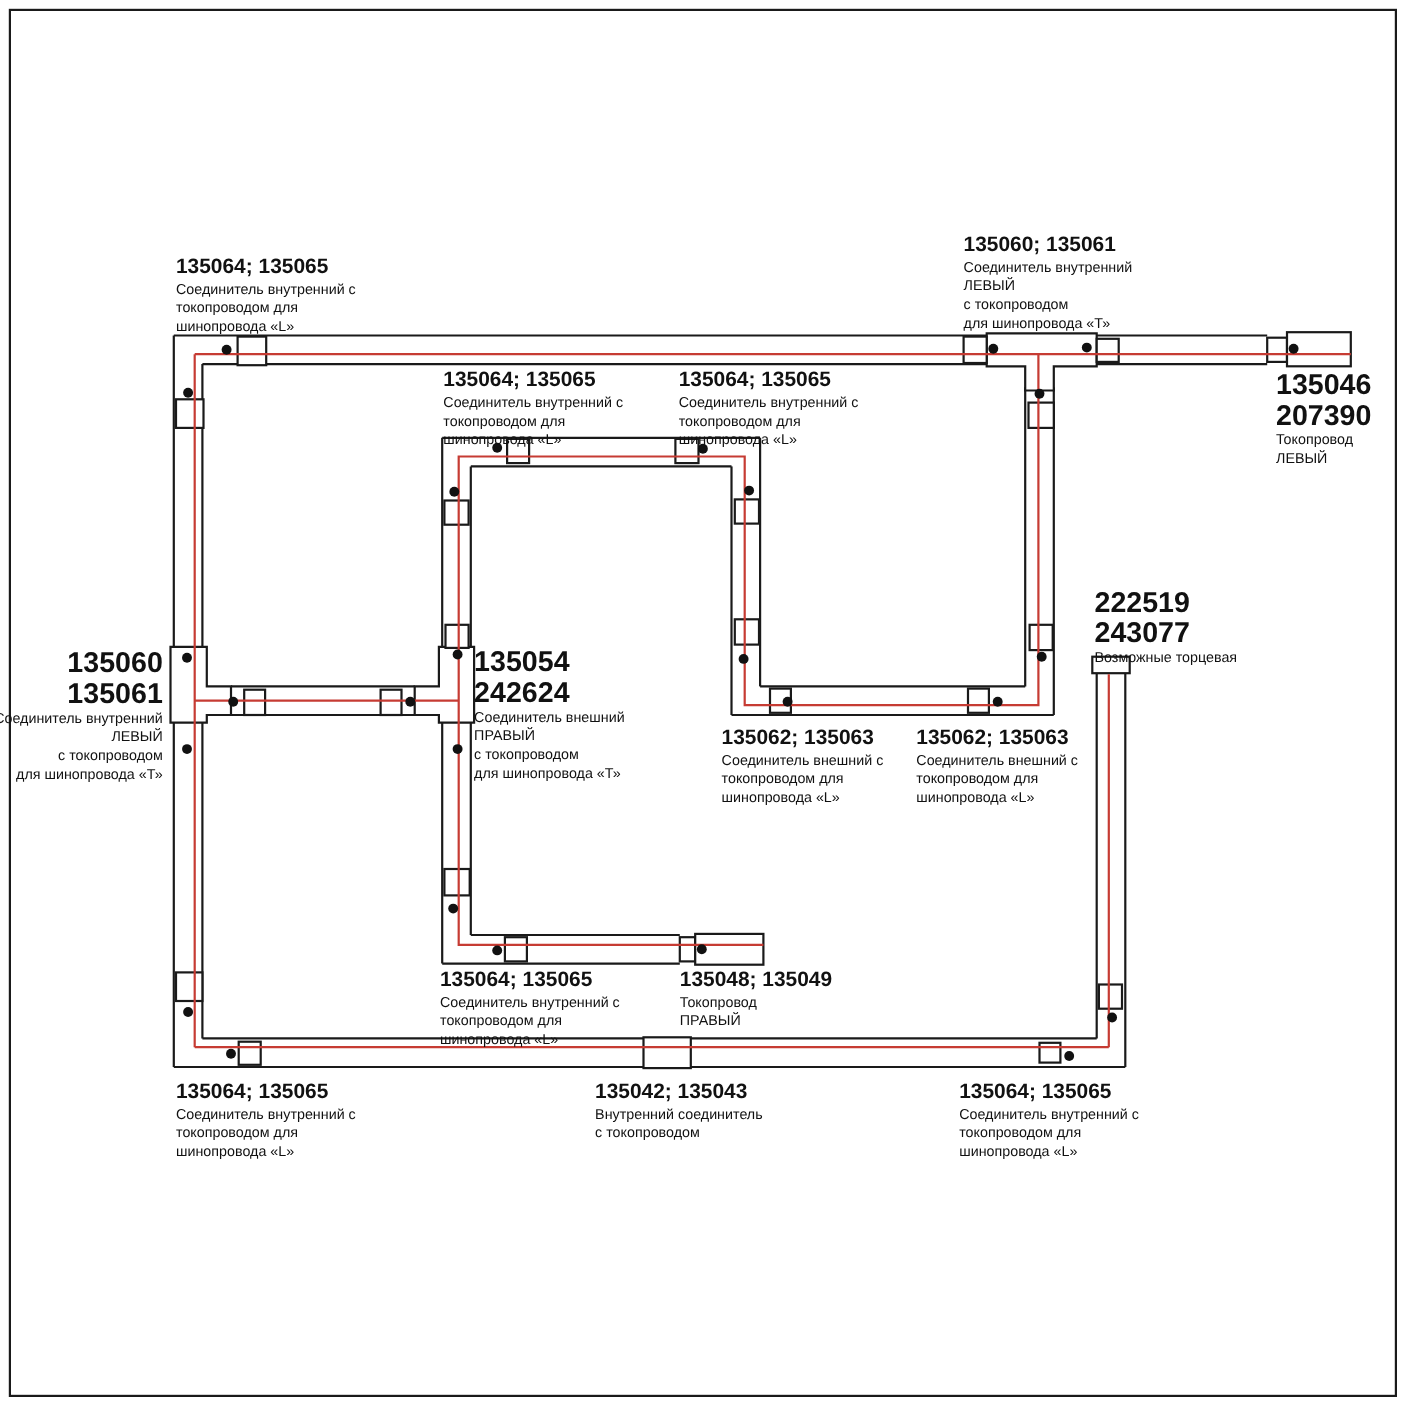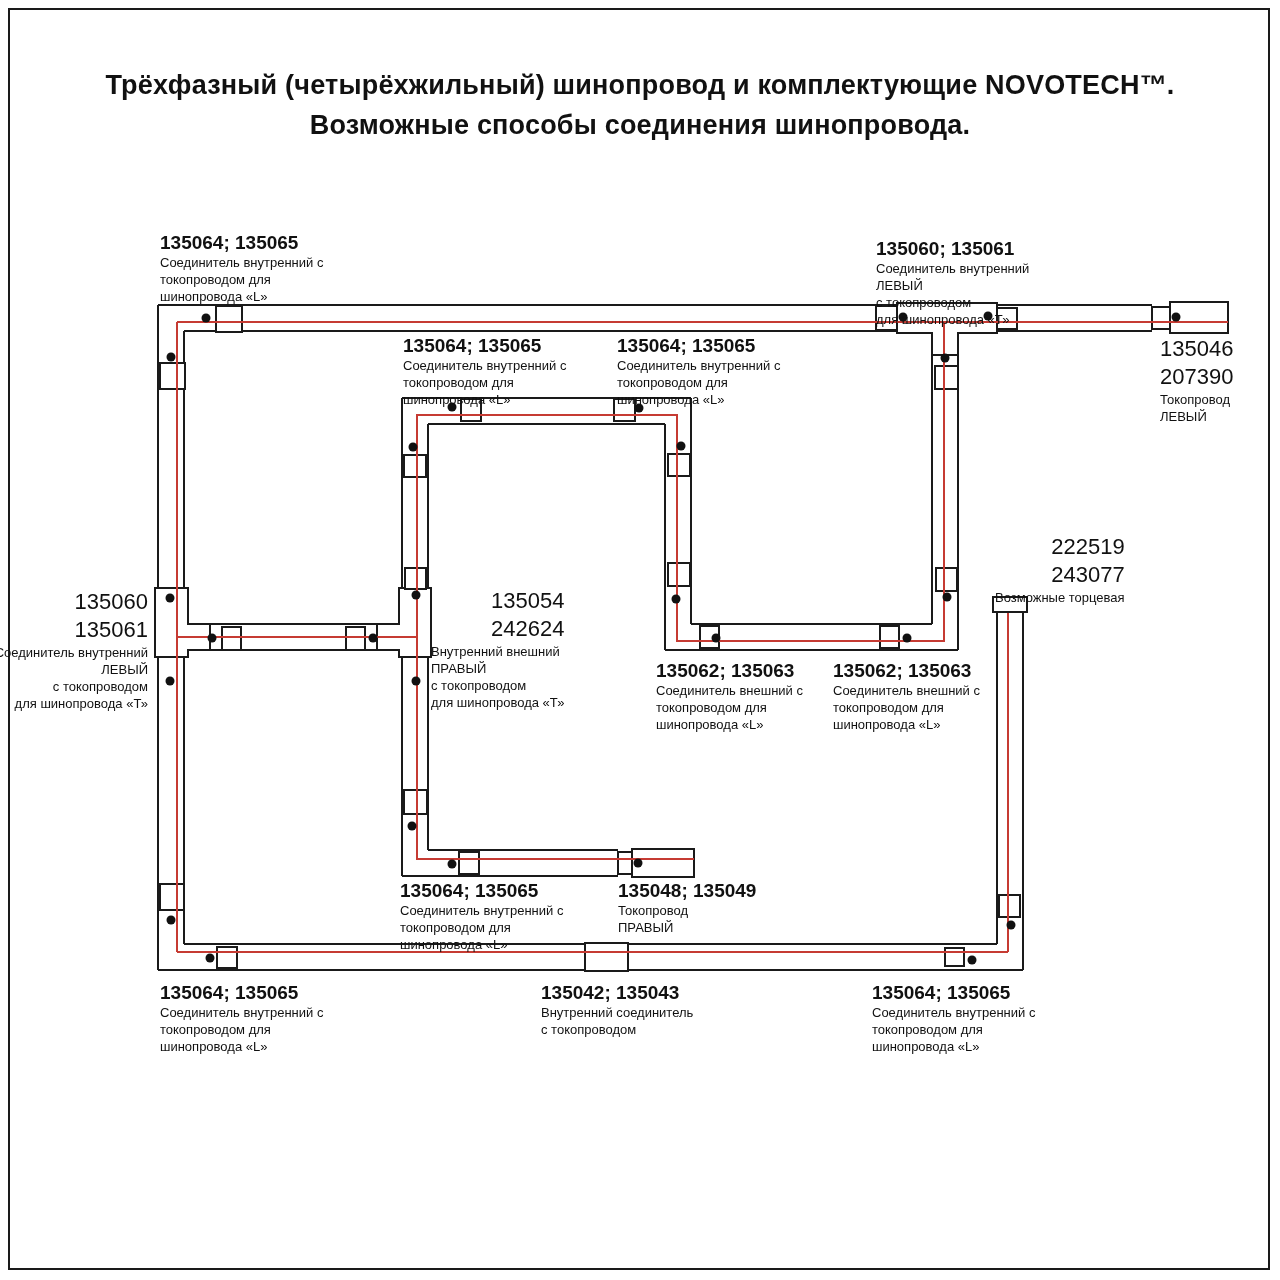"Трёхфазный (четырёхжильный) шинопровод и" div.title-line { html: <div>Трёхфазный (четырёхжильный) шинопровод и комплектующие NOVOTECH™.</div> -> none }
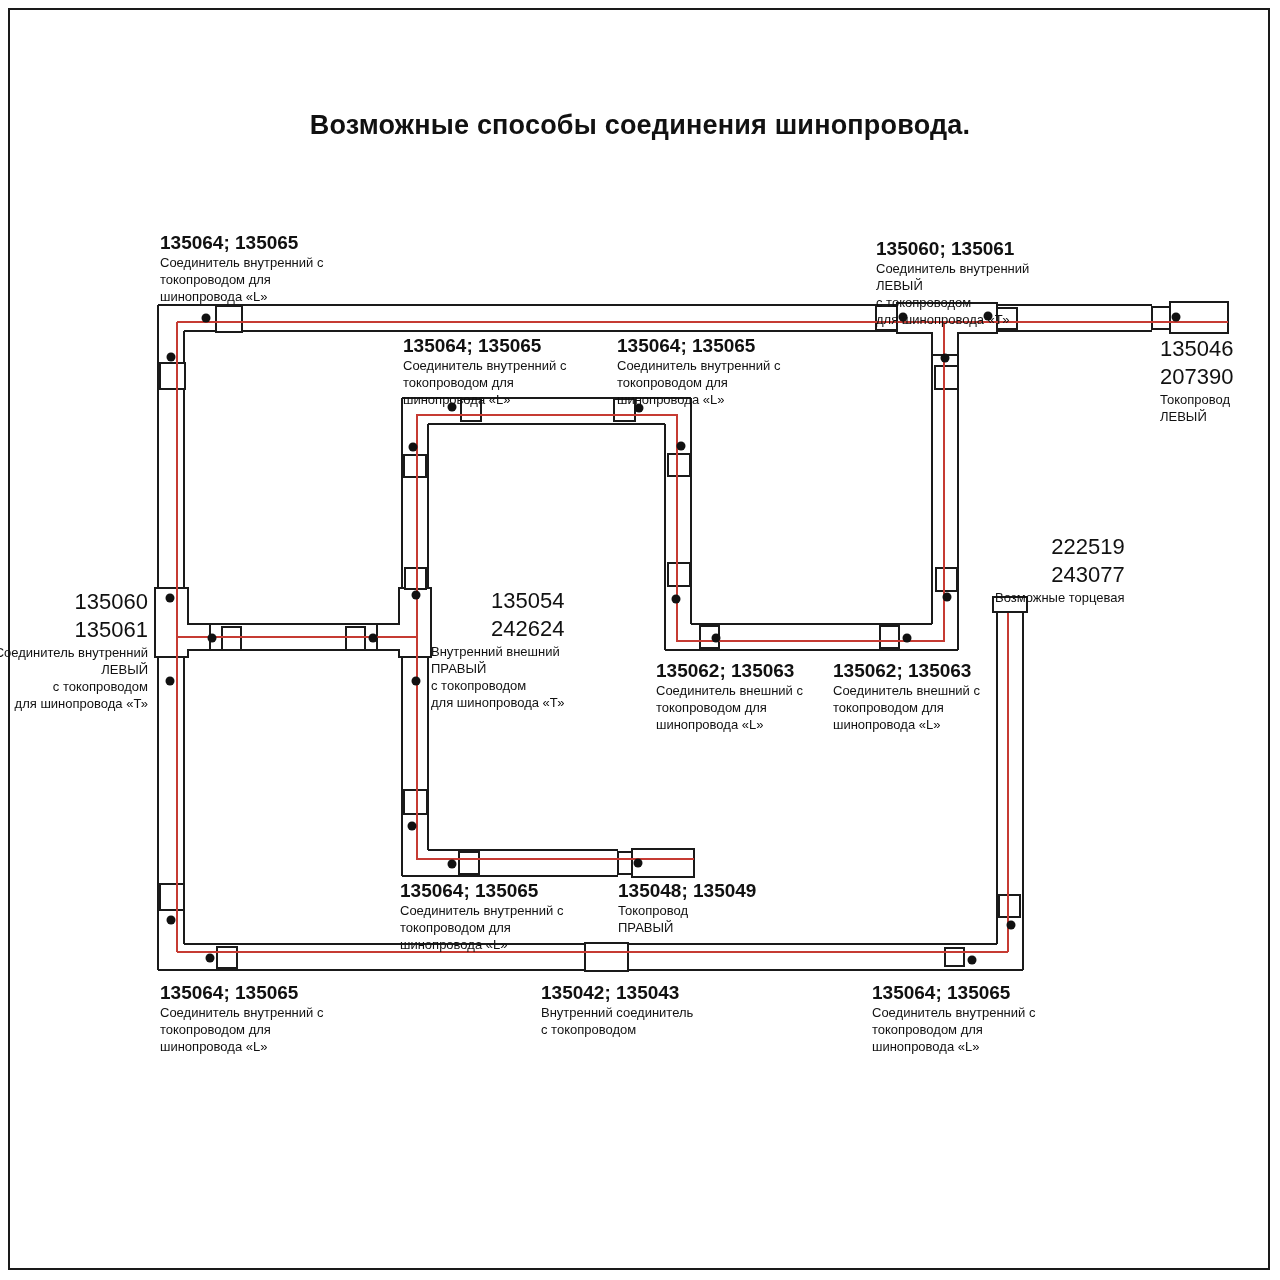"Возможные способы соединения" div.title-line { html: <div>Возможные способы соединения шинопровода.</div> -> none }
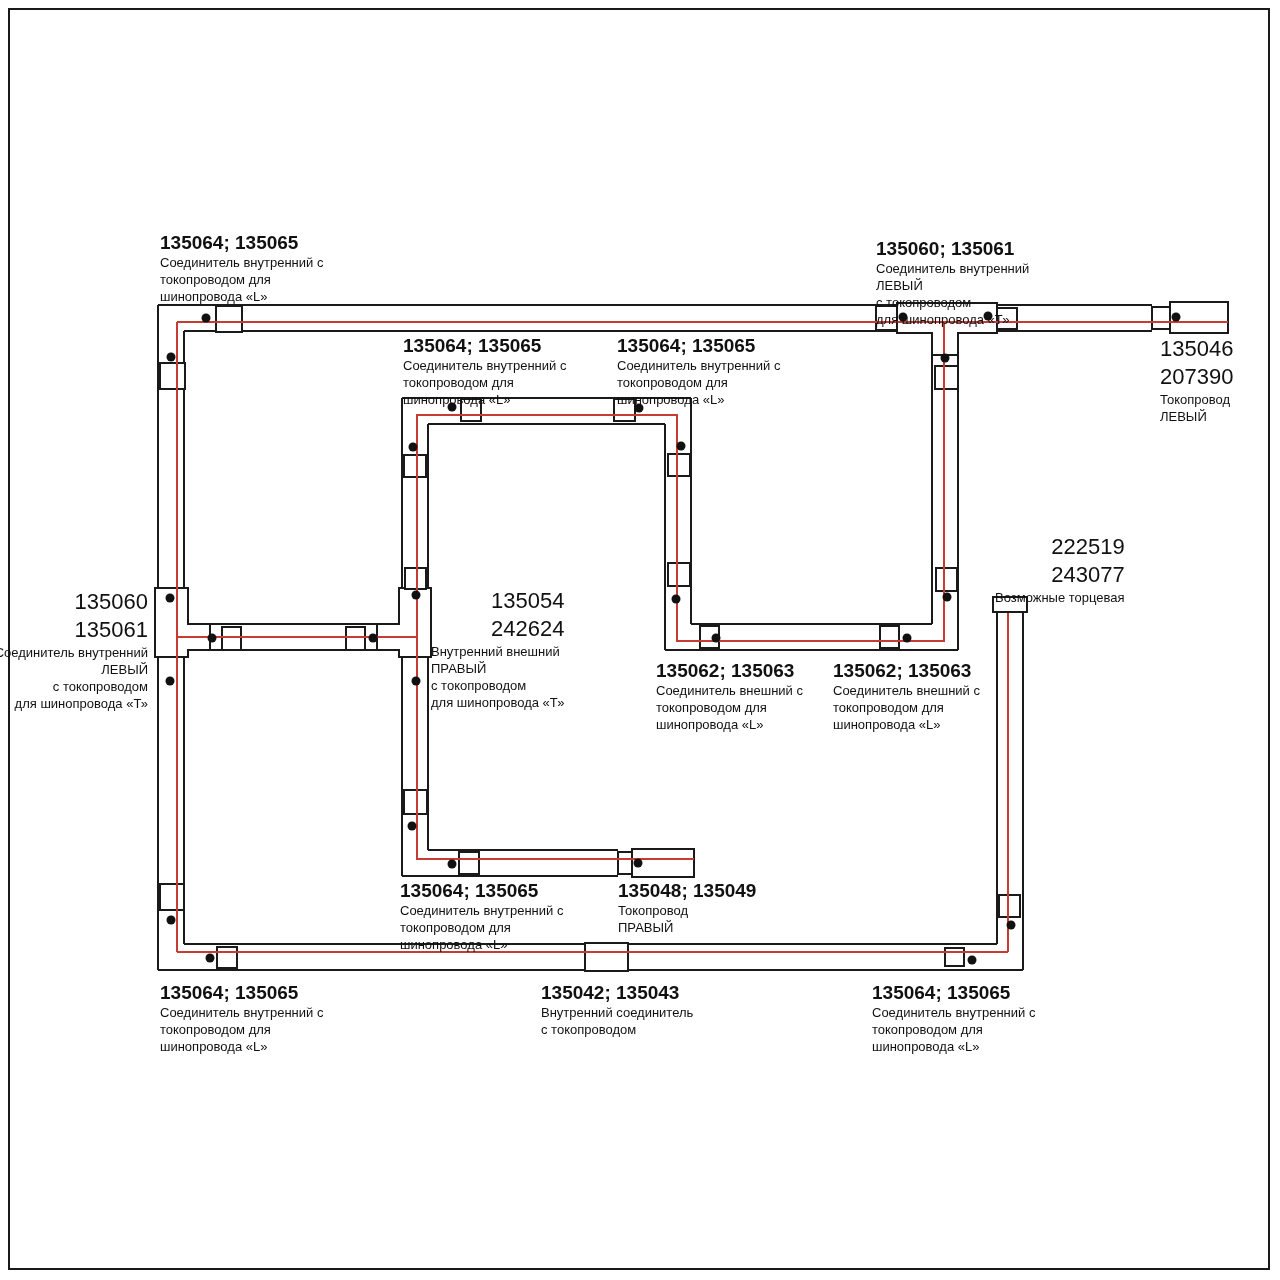"135060; 135061" div.lbl { top: 237px -> 211px }
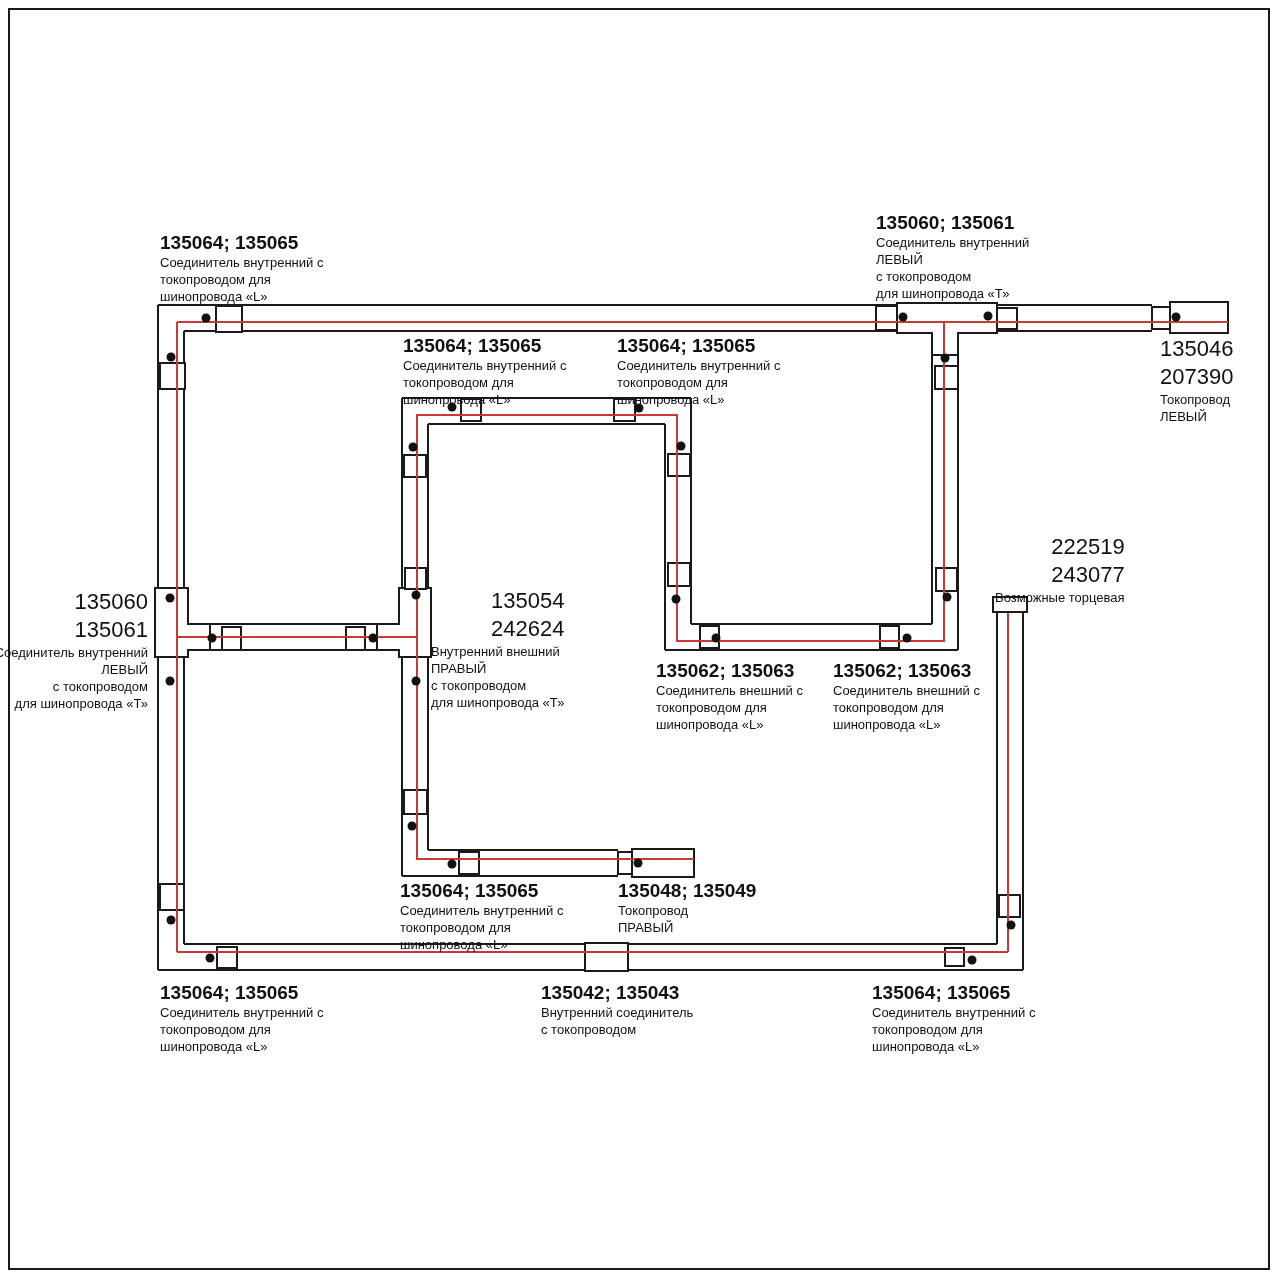"135046" .ln-numBig { font-size: 22px -> 26px; font-weight: normal -> bold; text-align: right -> none }
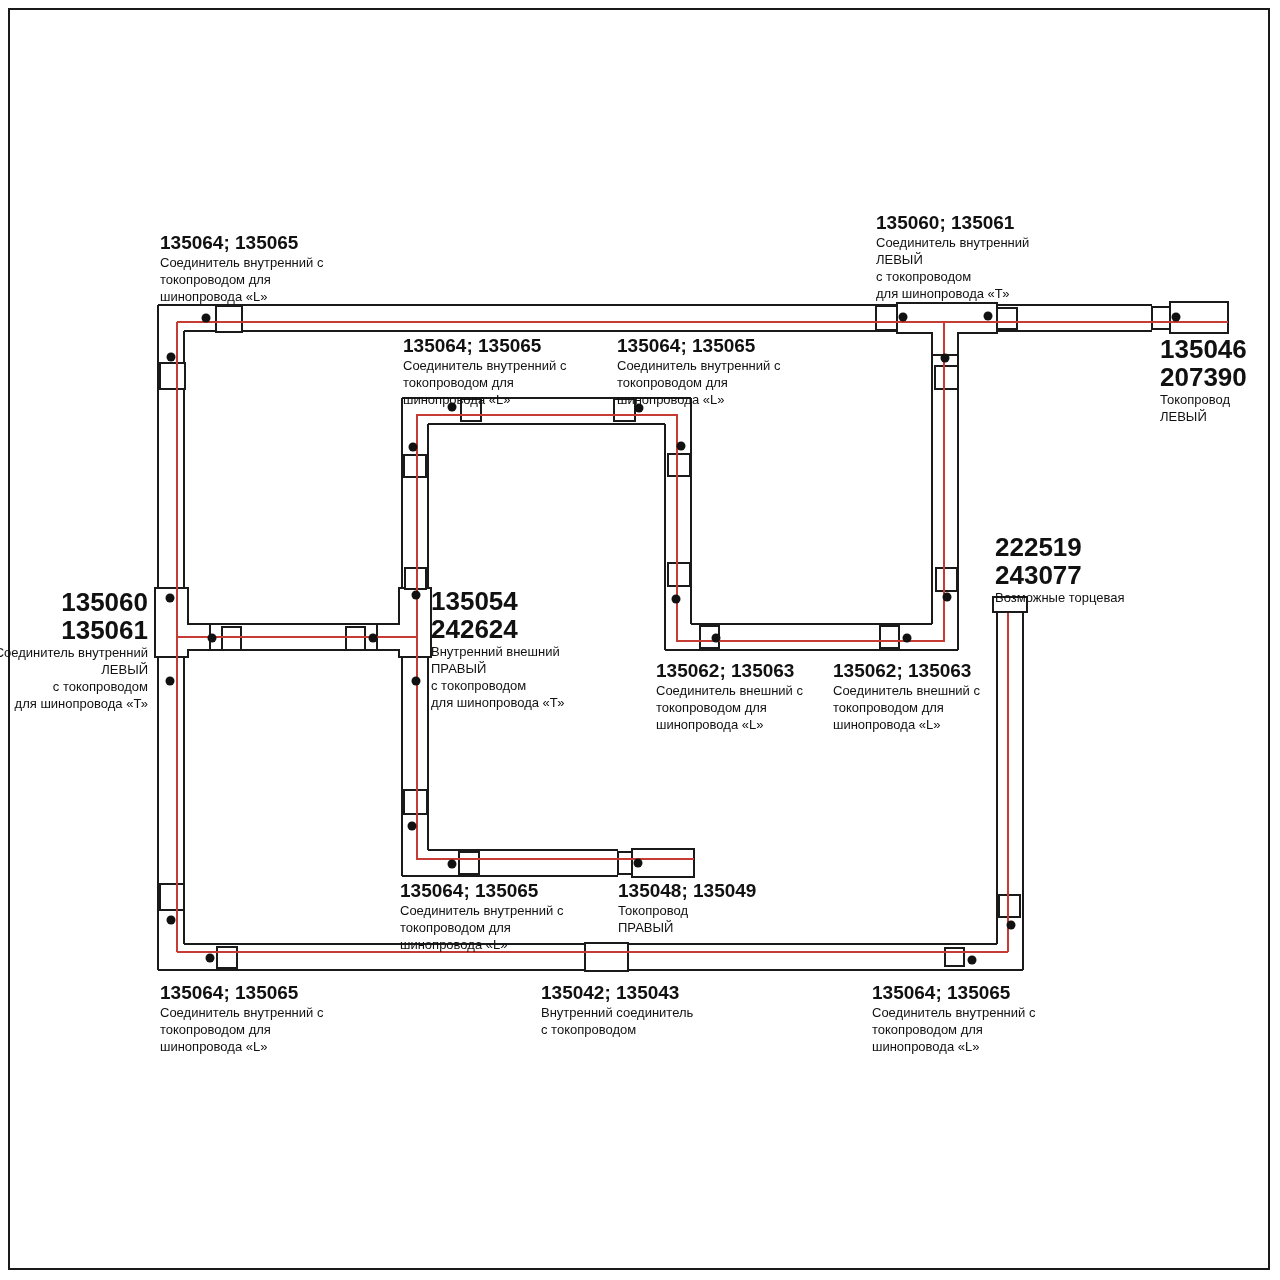"Внутренний внешний" div.ln-desc { text: Внутренний -> Соединитель }
